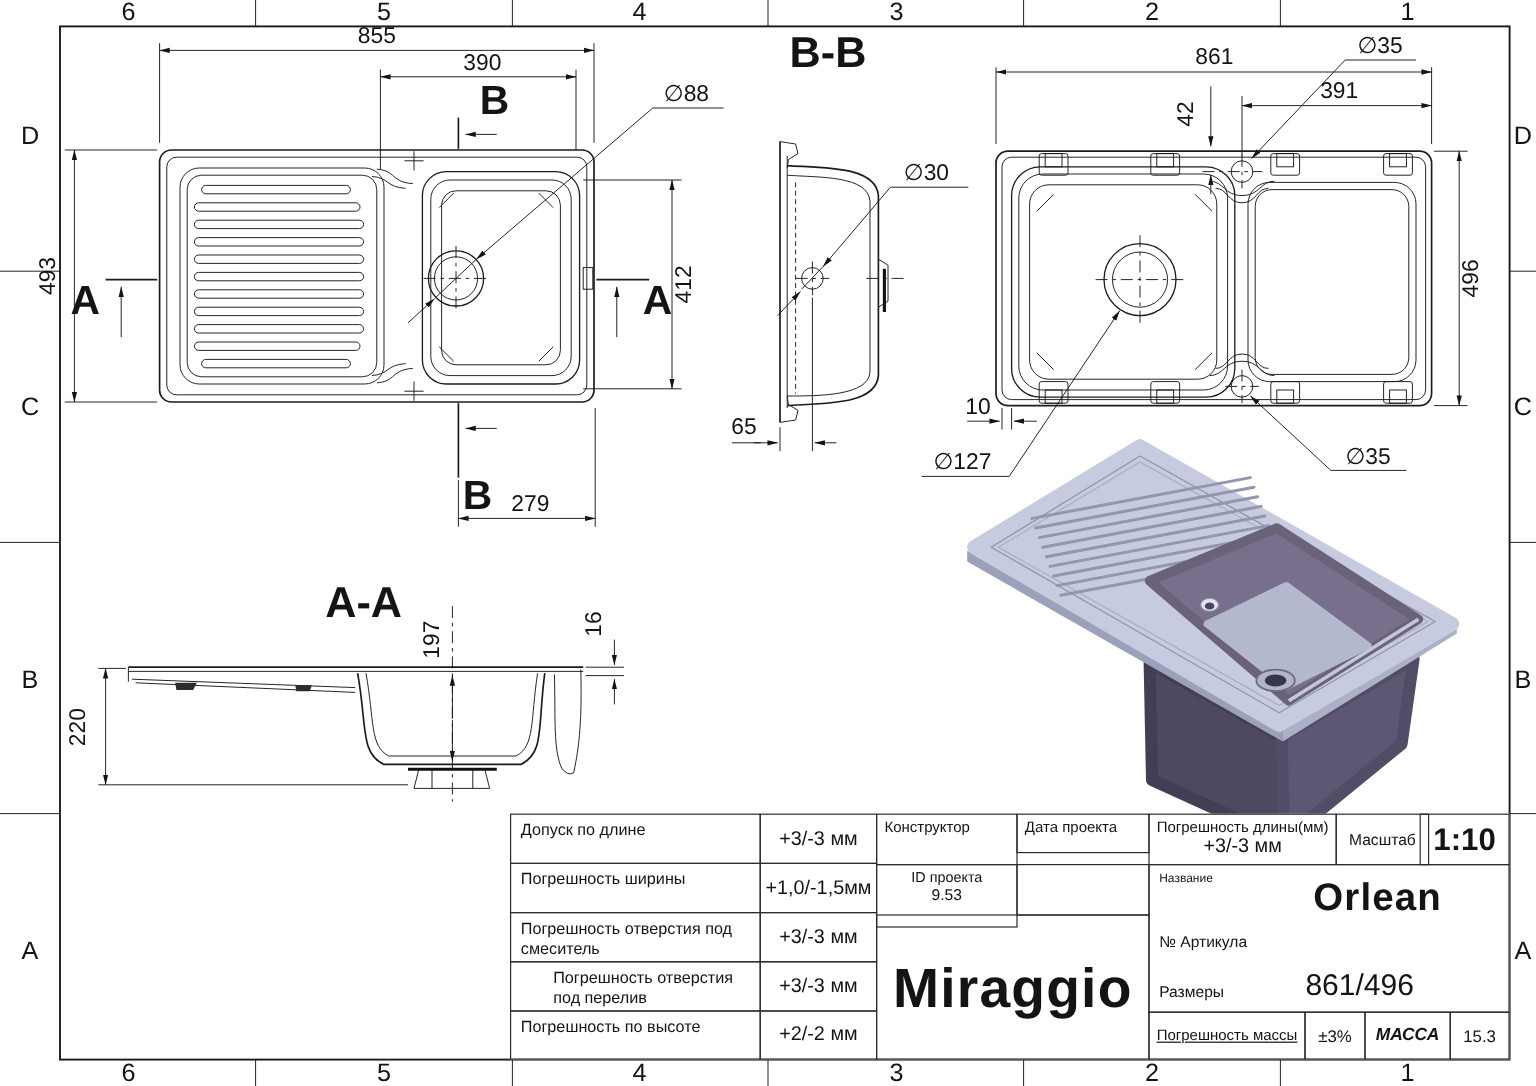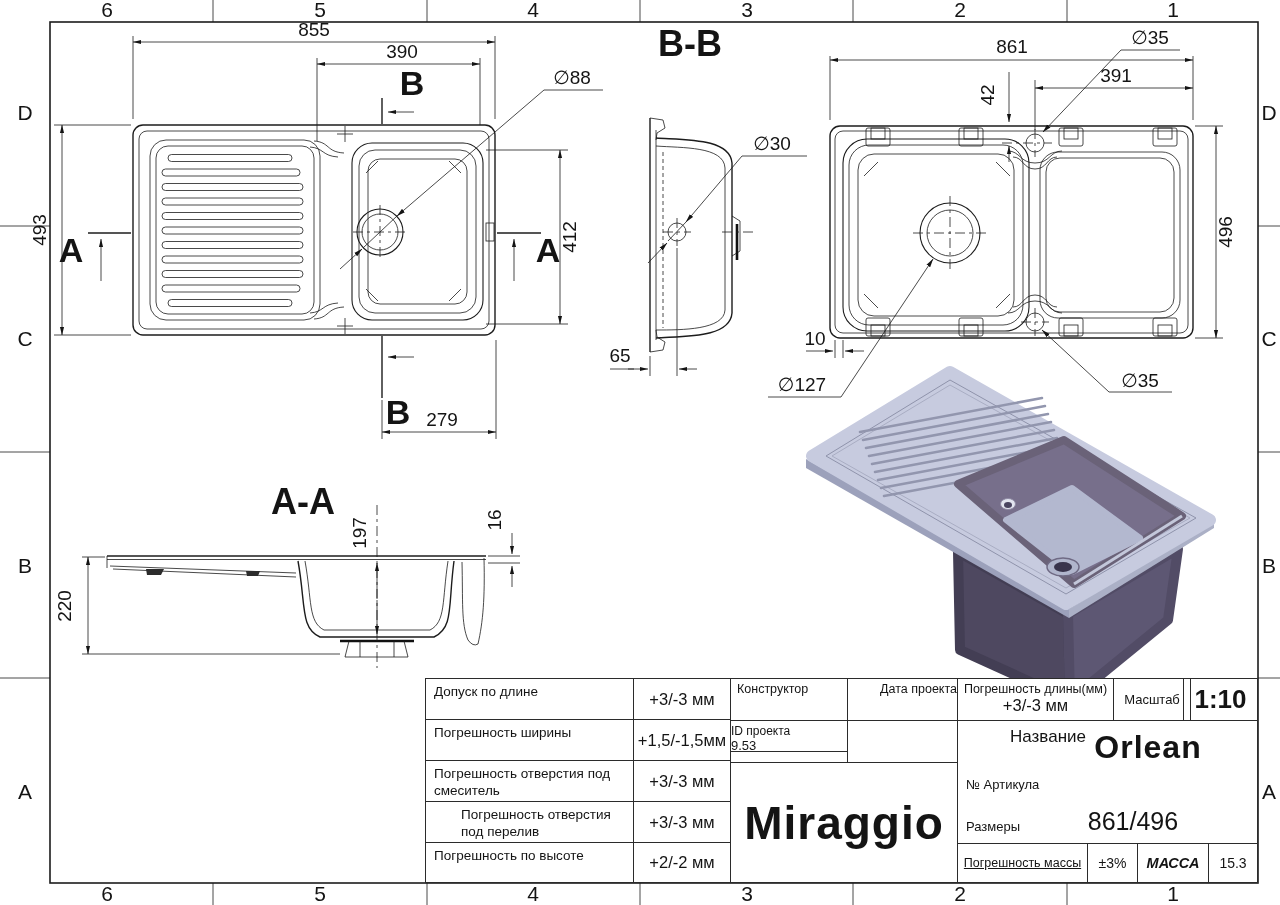"Дата проекта" div.cell { height: 43px -> 33px; text-align: right -> none }
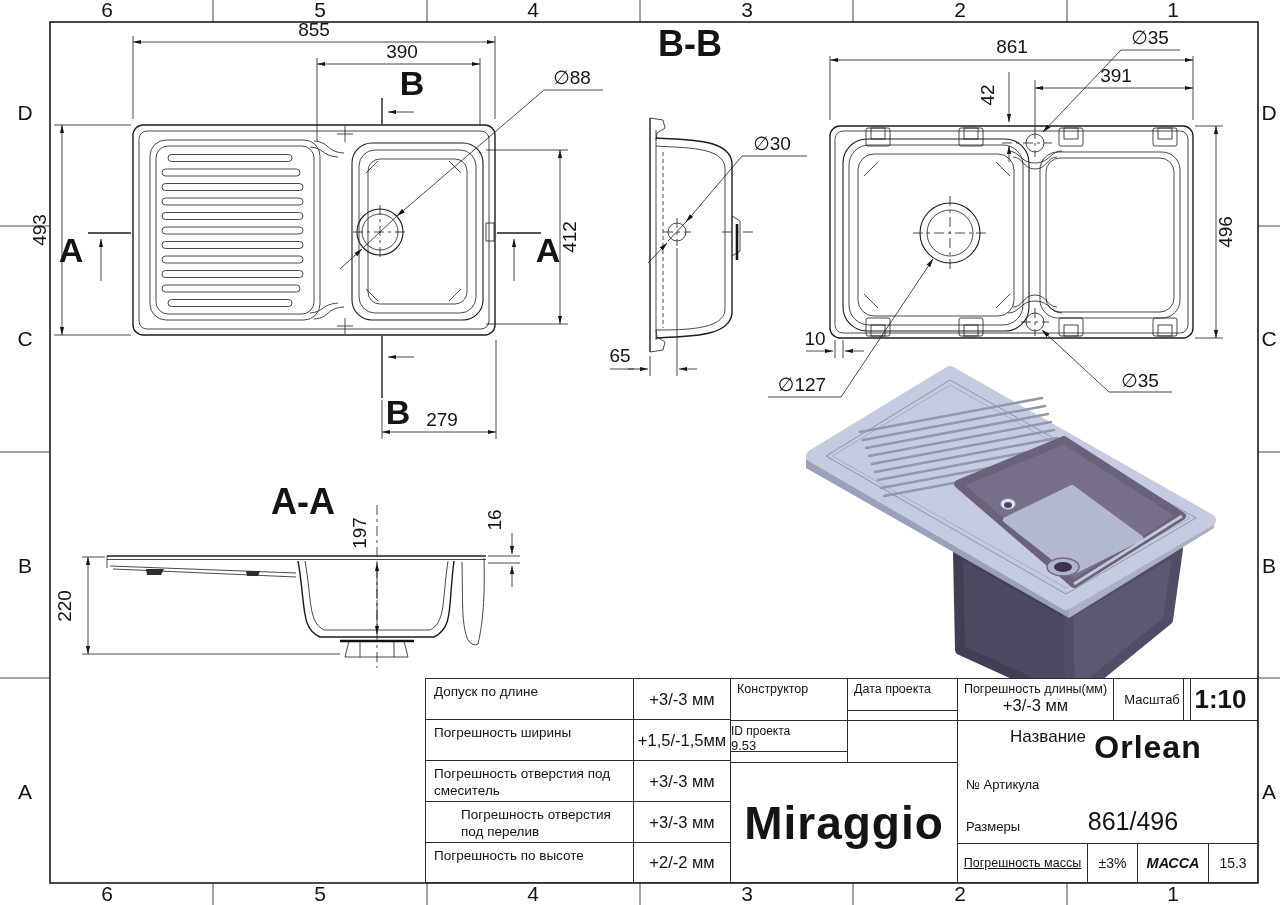"+1,5/-1,5мм" span { text: +1,5/-1,5мм -> +1,0/-1,5мм }
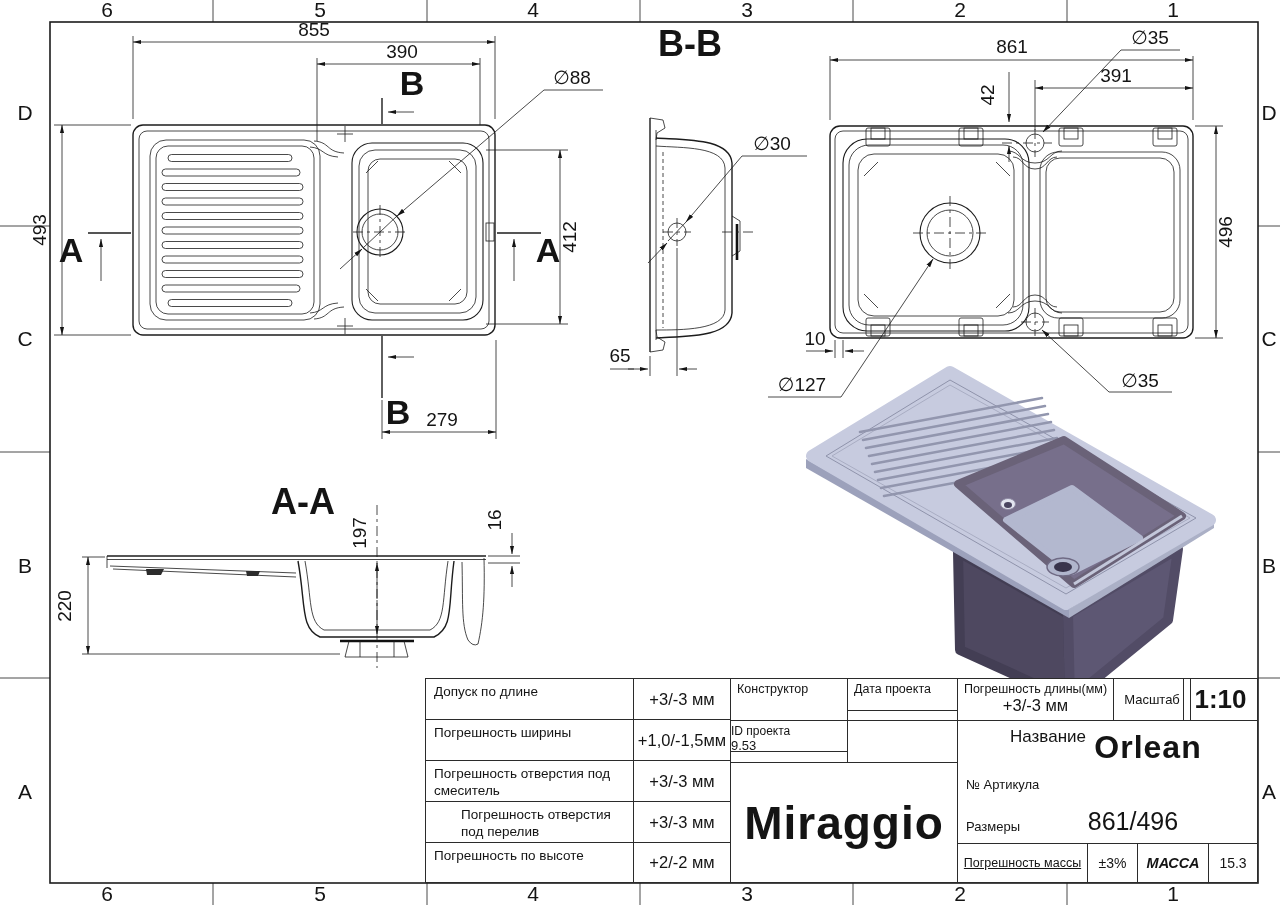"ID проекта" div.cell { height: 32px -> 53px; text-align: left -> center }
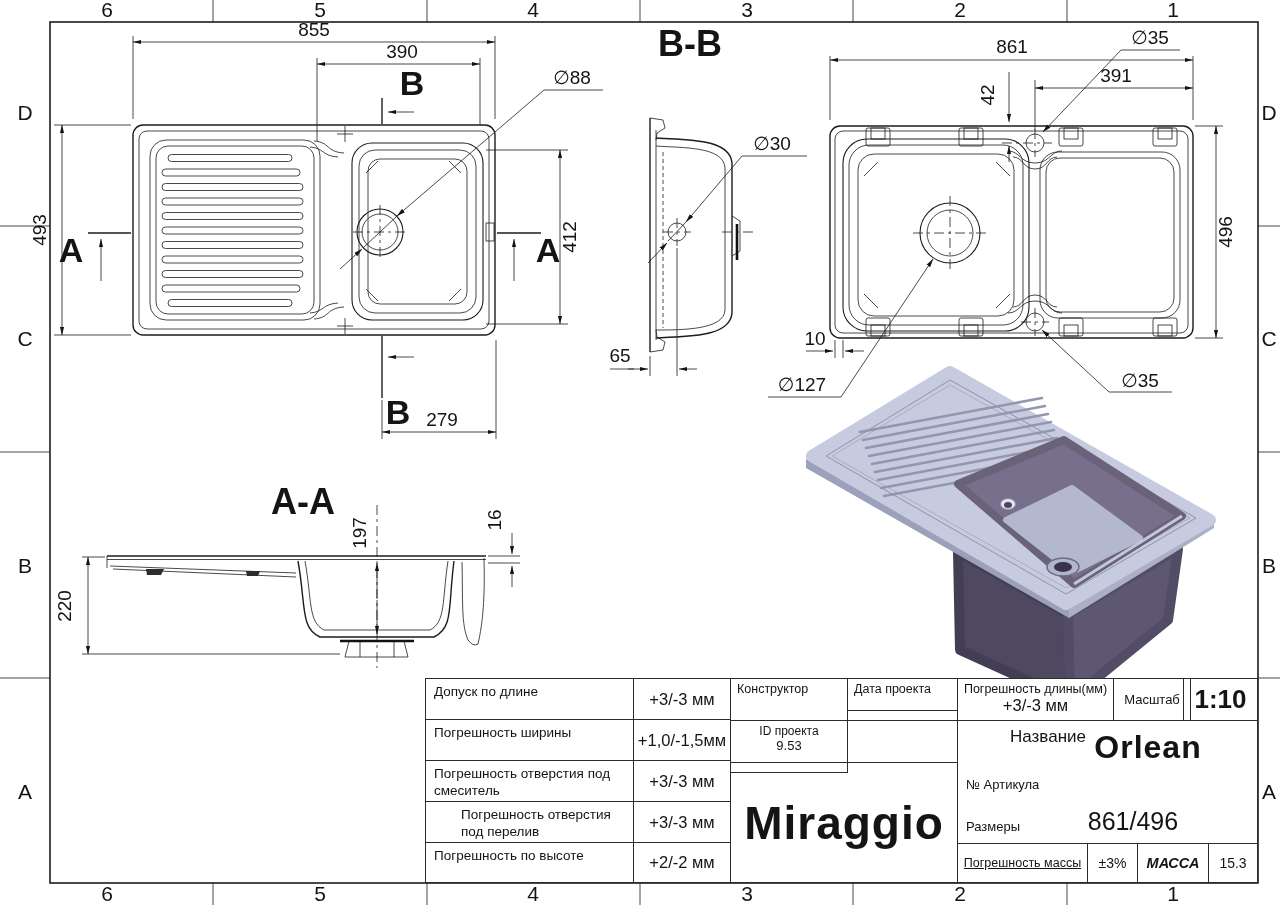"Название" div { font-size: 17px -> 10px; margin-left: 44px -> none }
